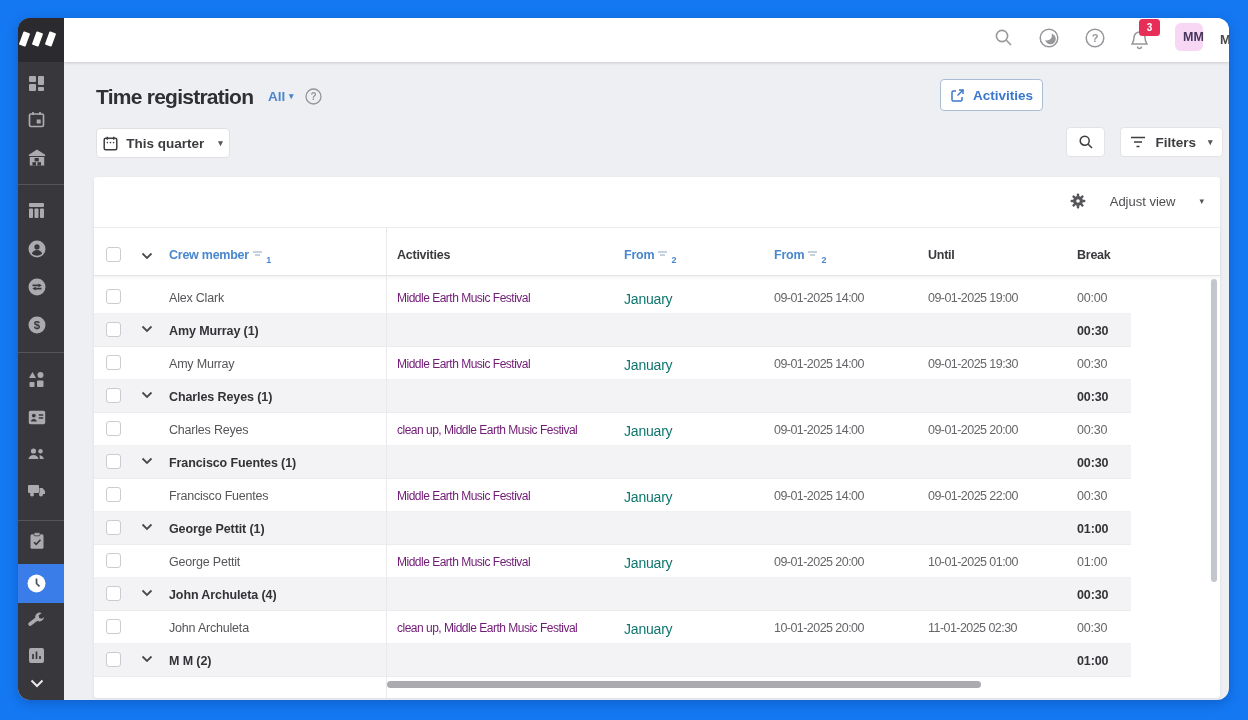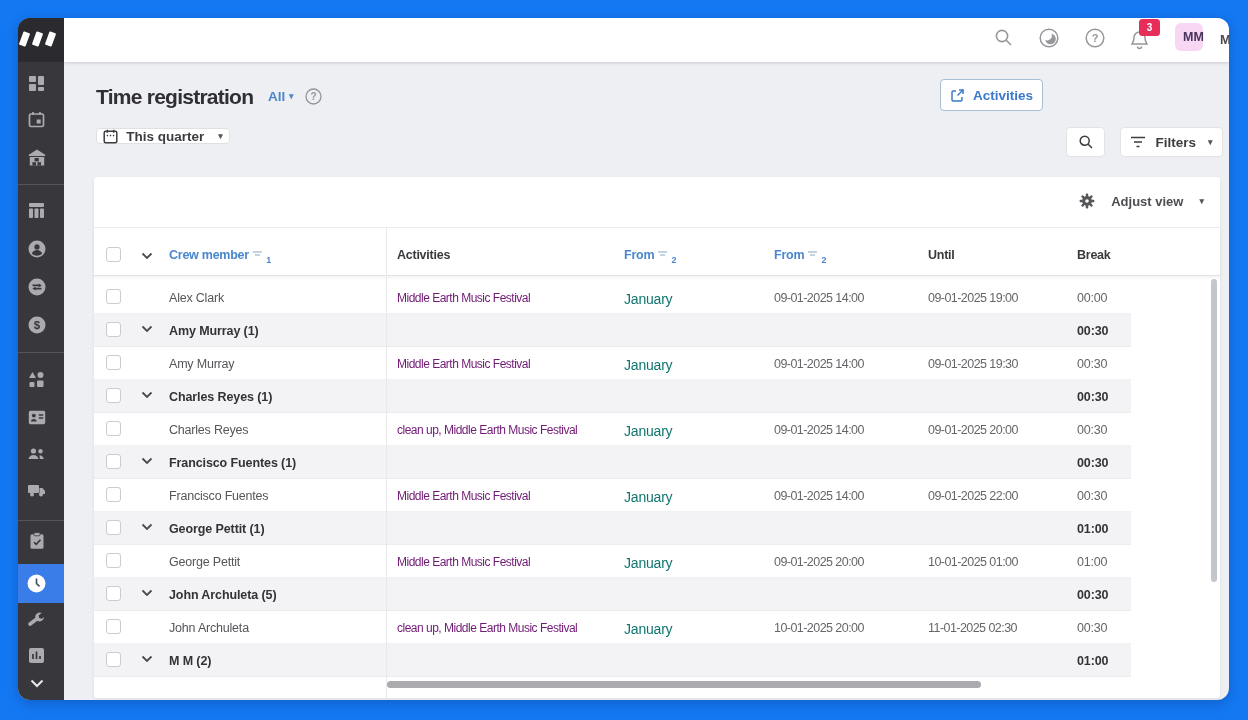"This quarter" #bquarter { height: 16px -> 30px }
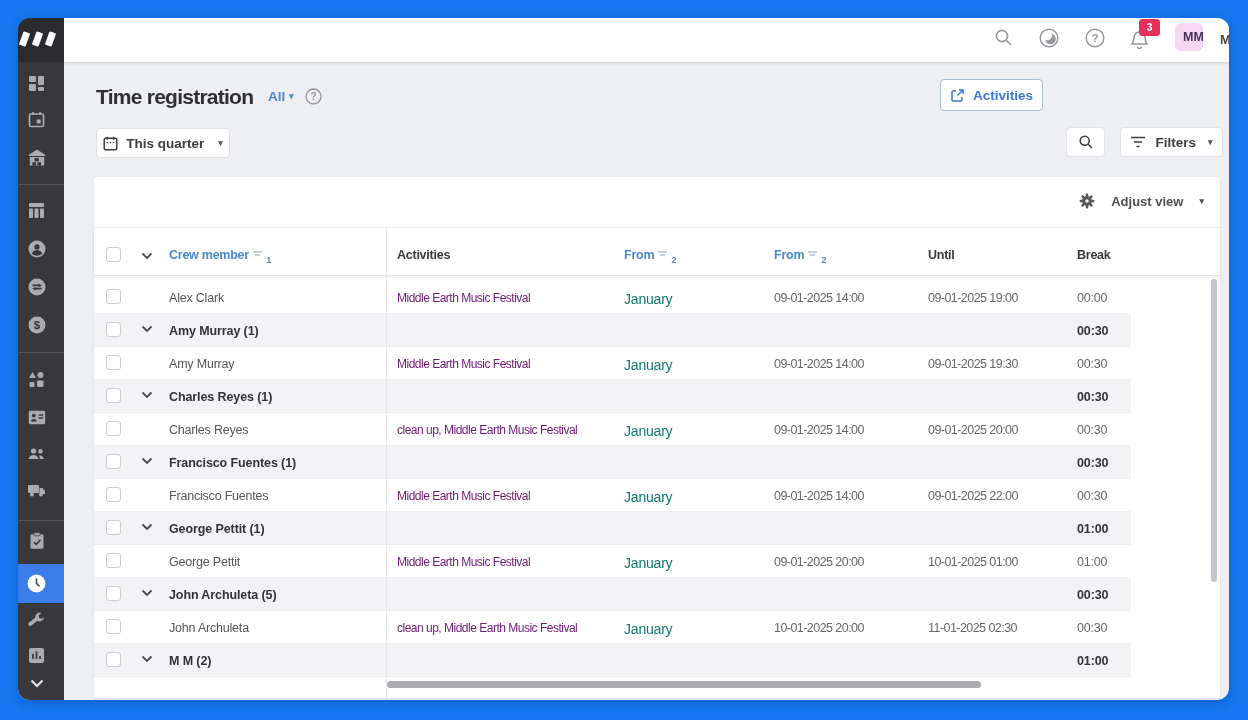"Adjust view" #adjview { font-weight: bold -> normal; gap: 16px -> 24px }
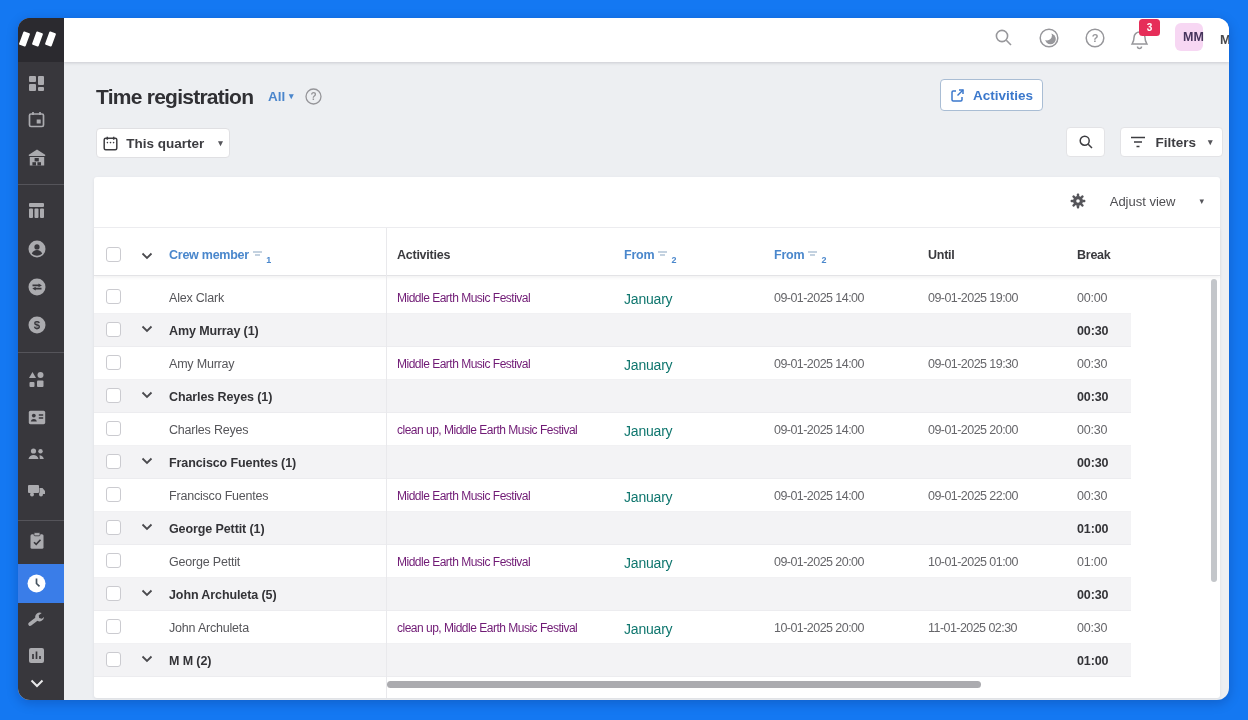"John Archuleta (5)" div.gname { text: 5 -> 4 }
